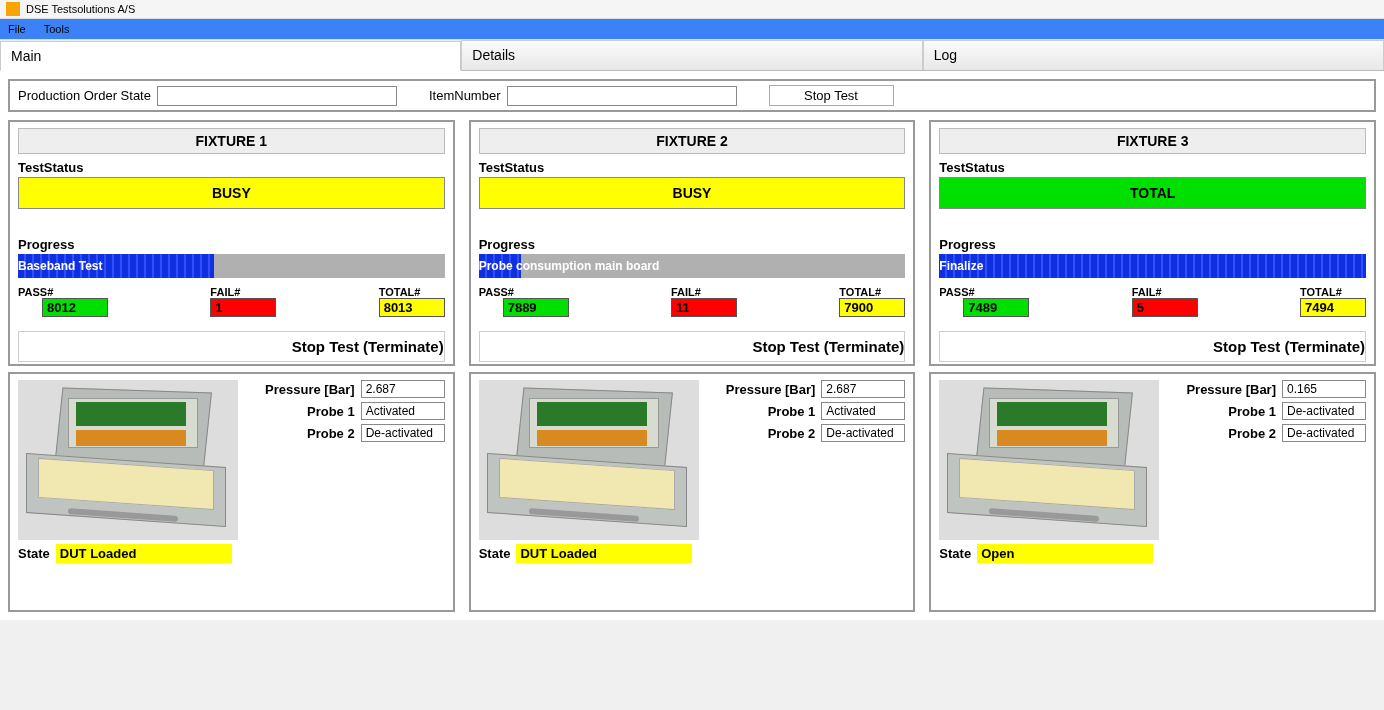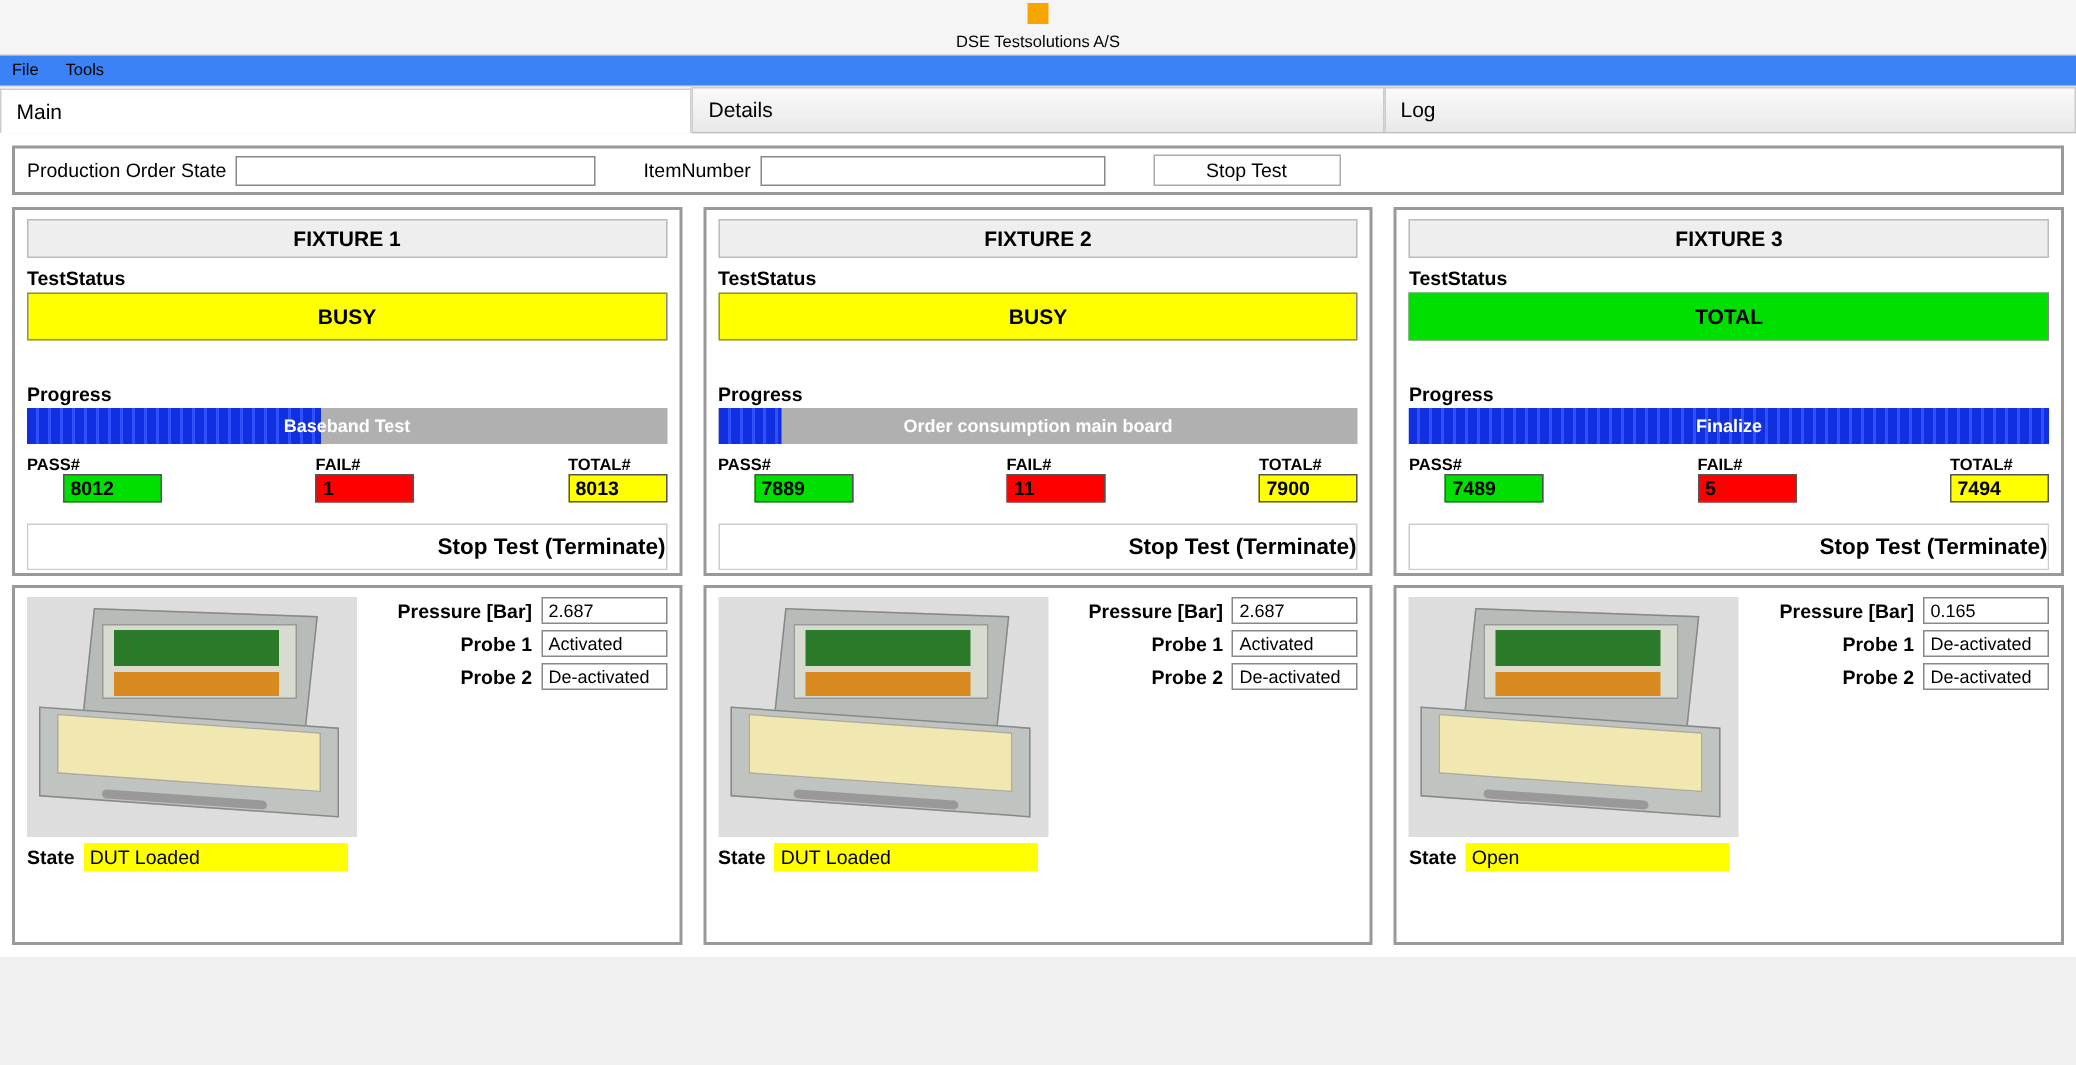"DSE Testsolutions A/S" .titlebar { flex-direction: column -> none }
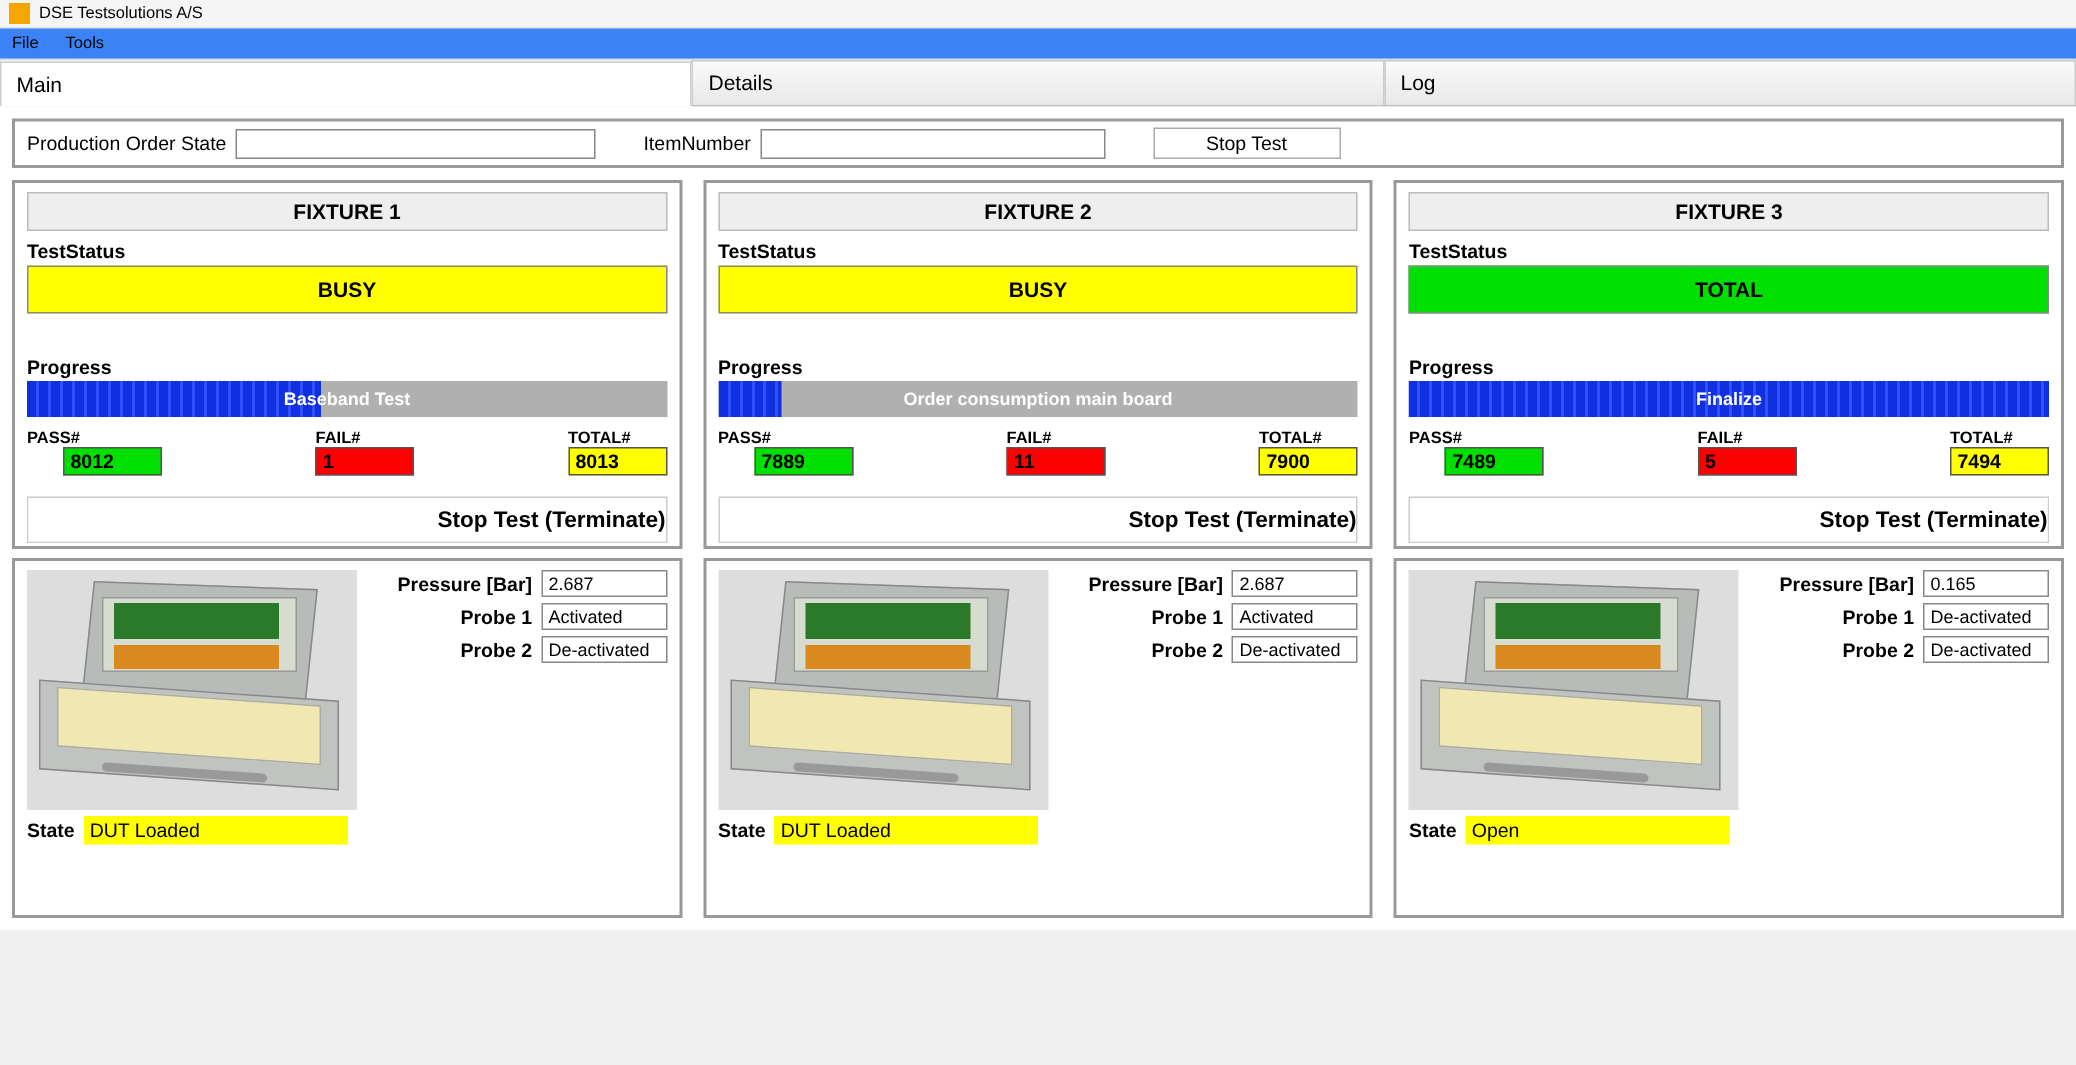"Baseband Test" .progress-text { text-align: center -> left }
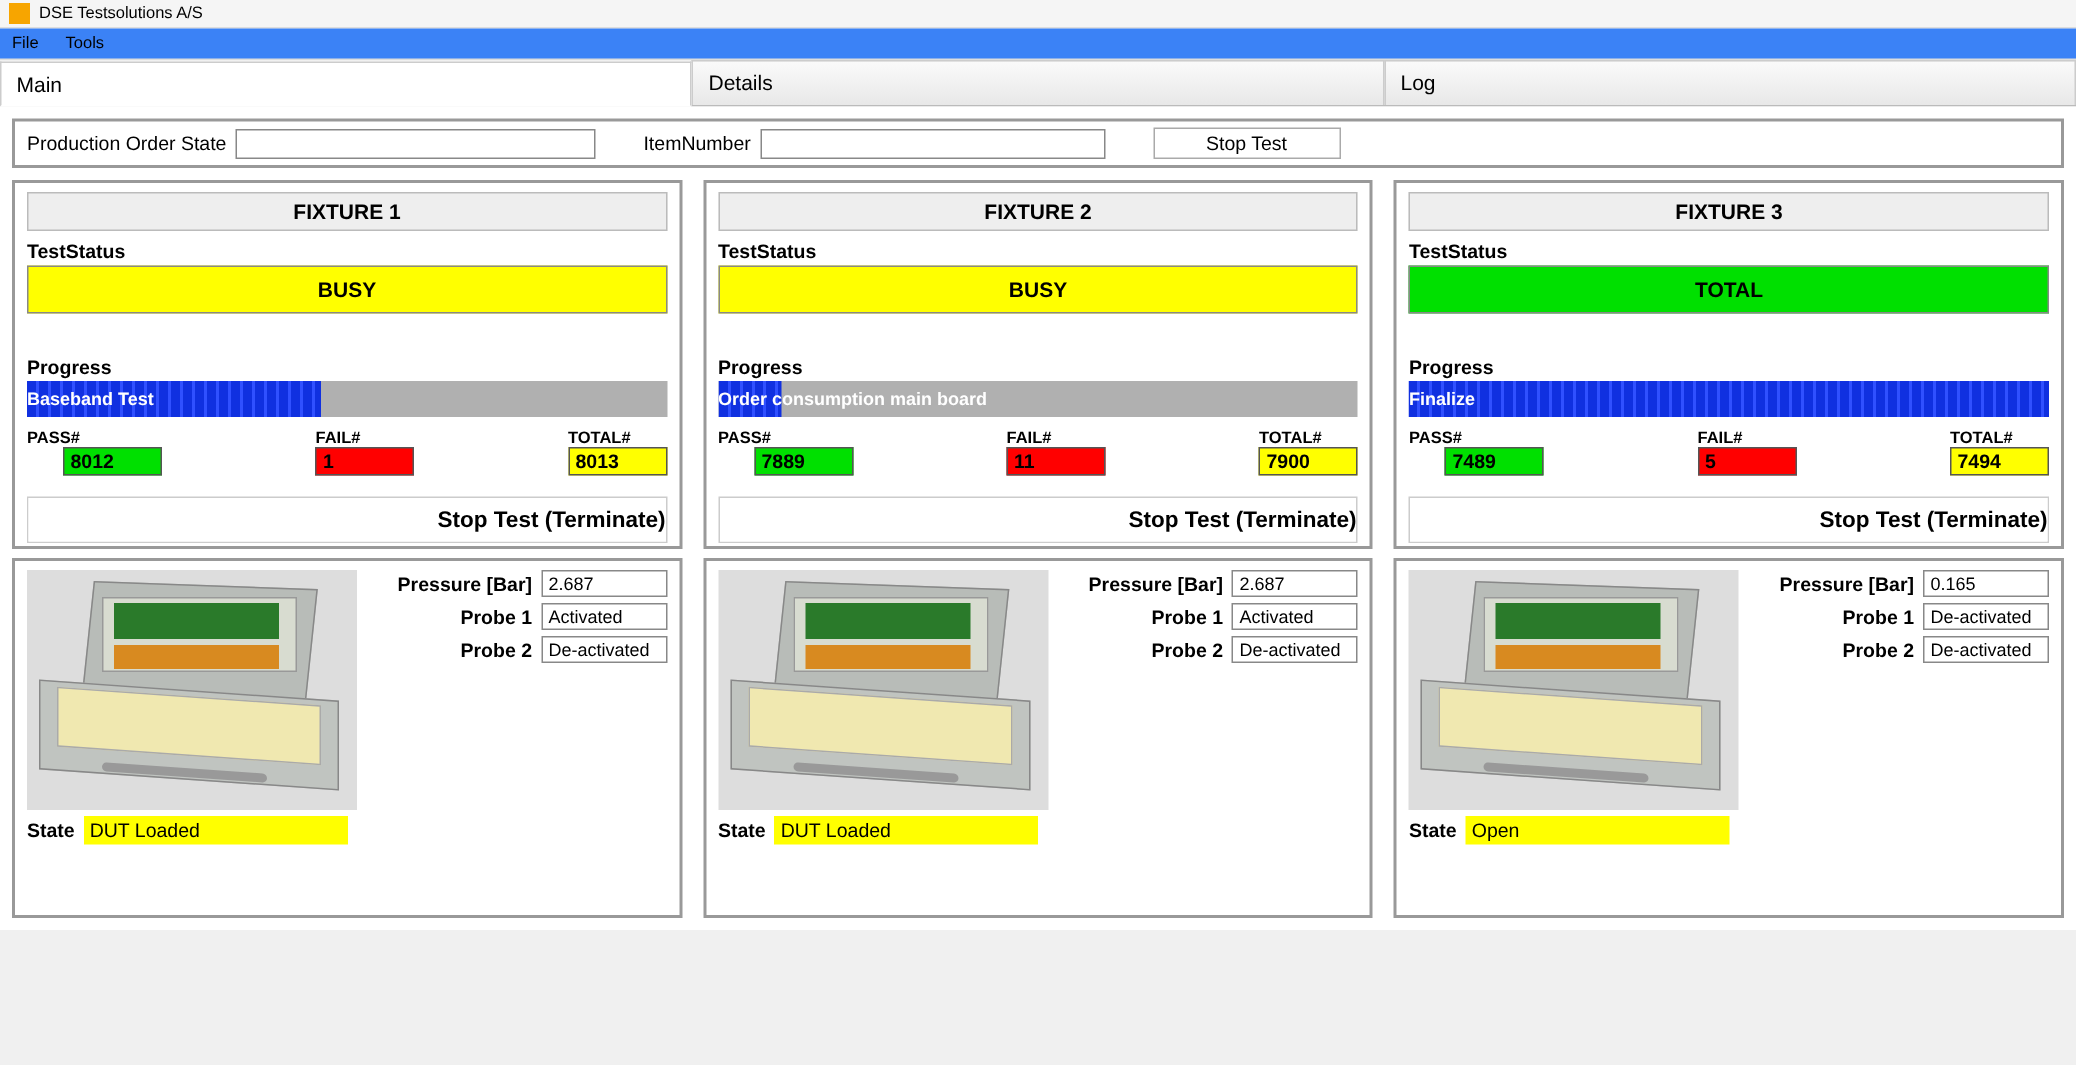"Order consumption main board" div.progress-text { text: Order -> Probe }
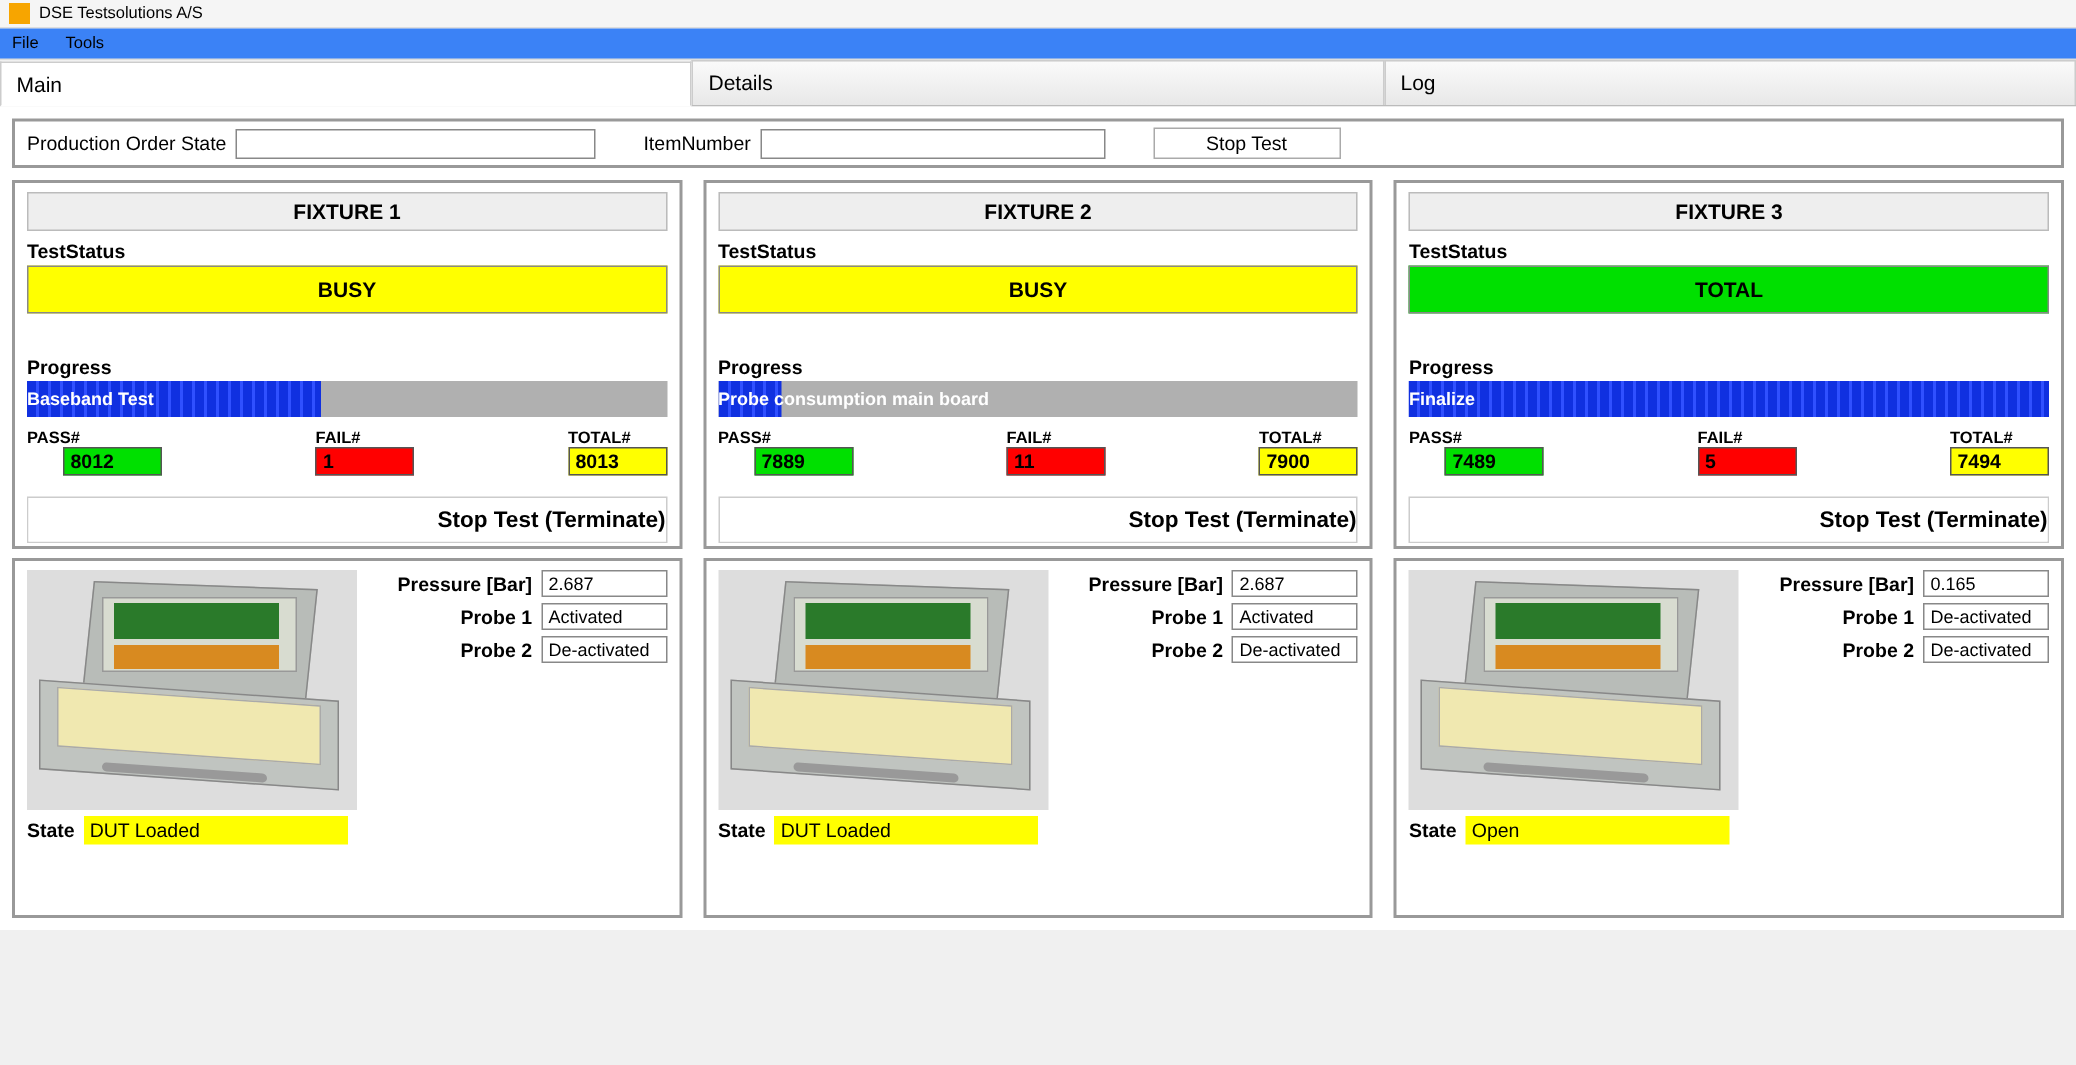"DUT Loaded" .val.state { font-weight: normal -> bold }
